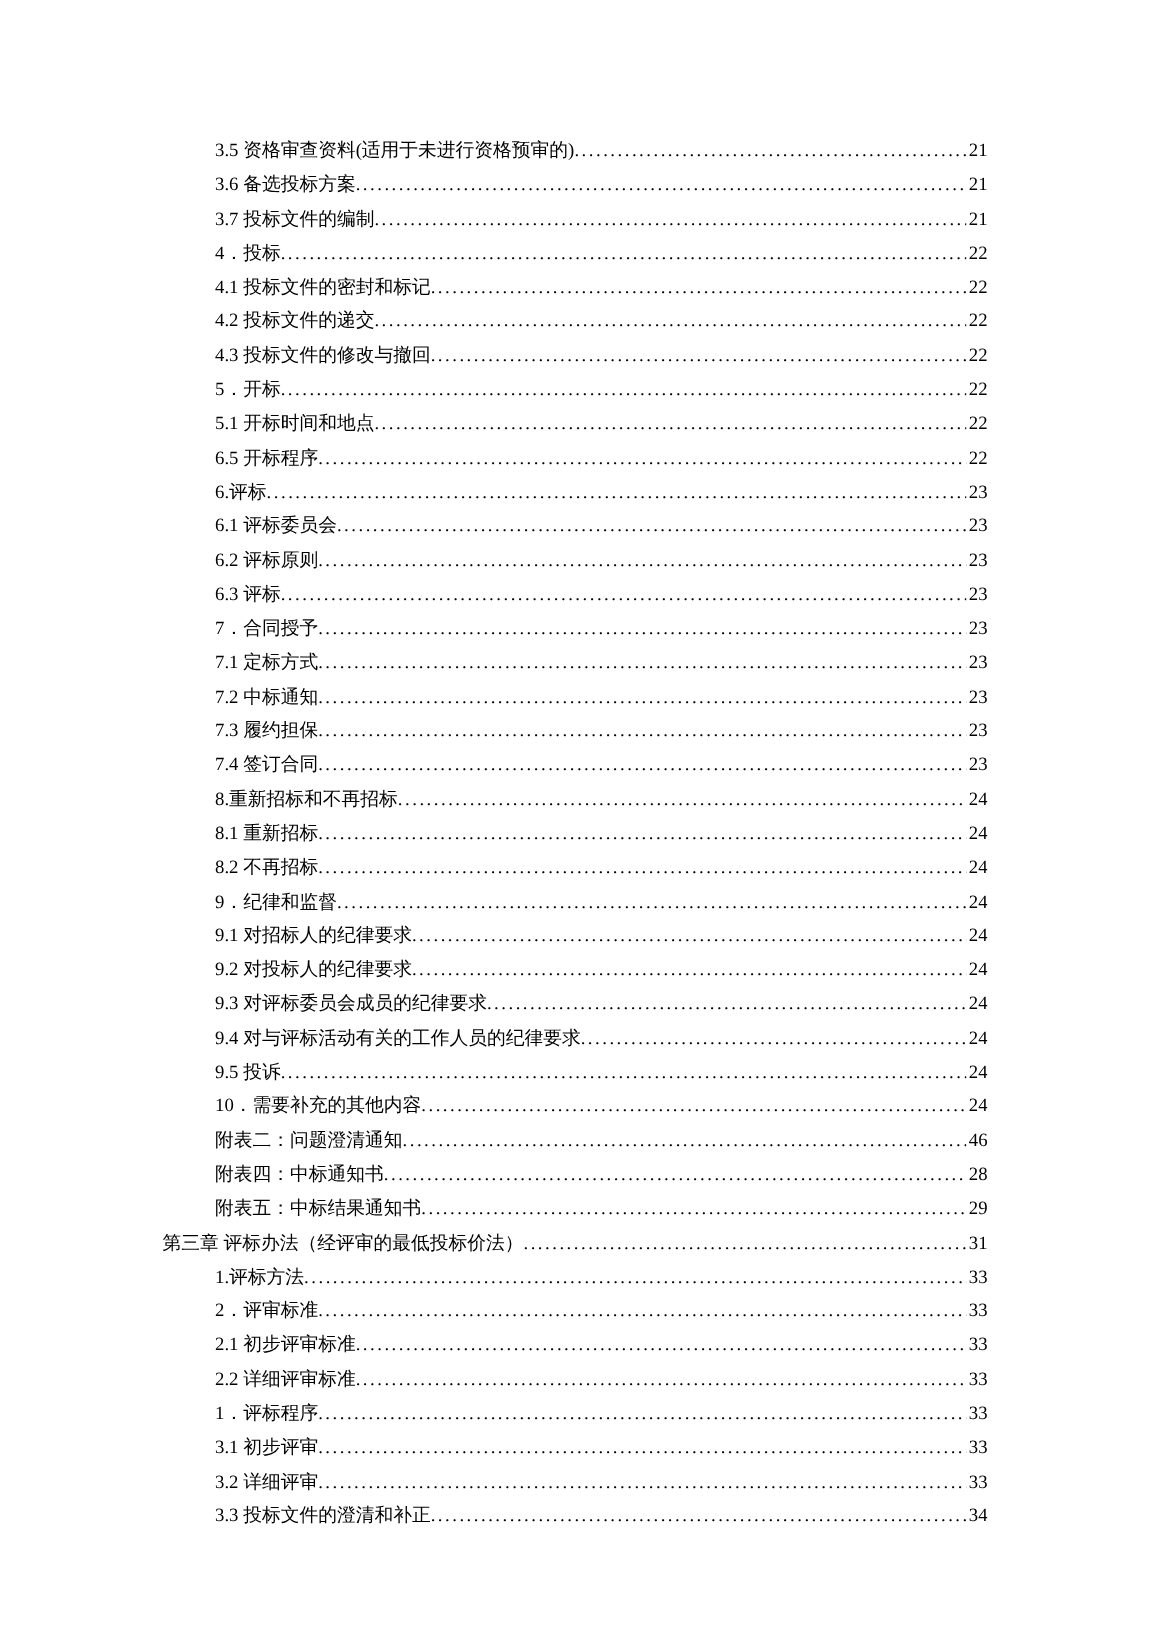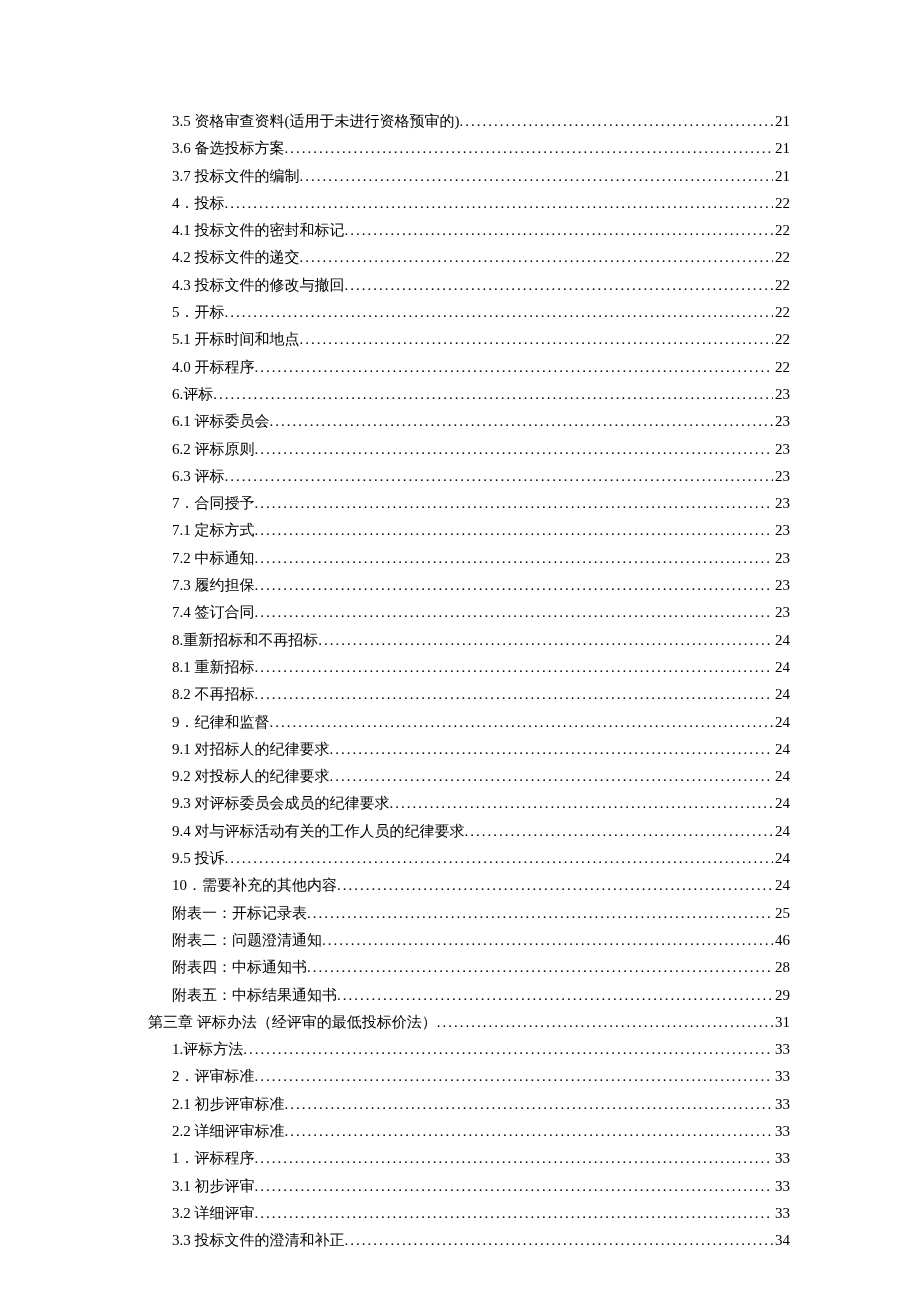"4.0 开标程序" span.toc-title { text: 4.0 -> 6.5 }
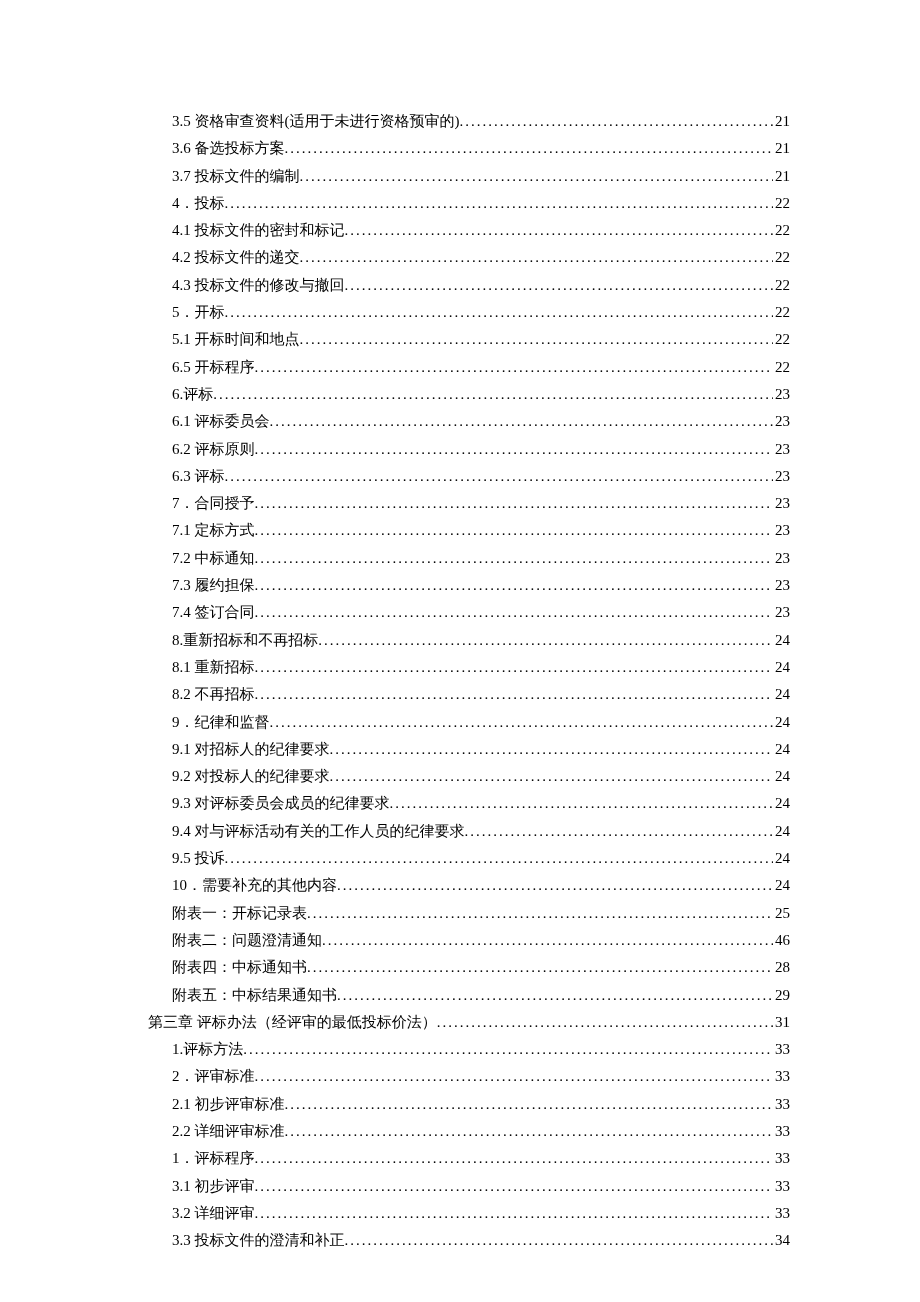"附表一：开标记录表" div.toc-line { html: <div> <span>附表一：开标记录表</span> <span></span> <span>25</span> </div> -> none }
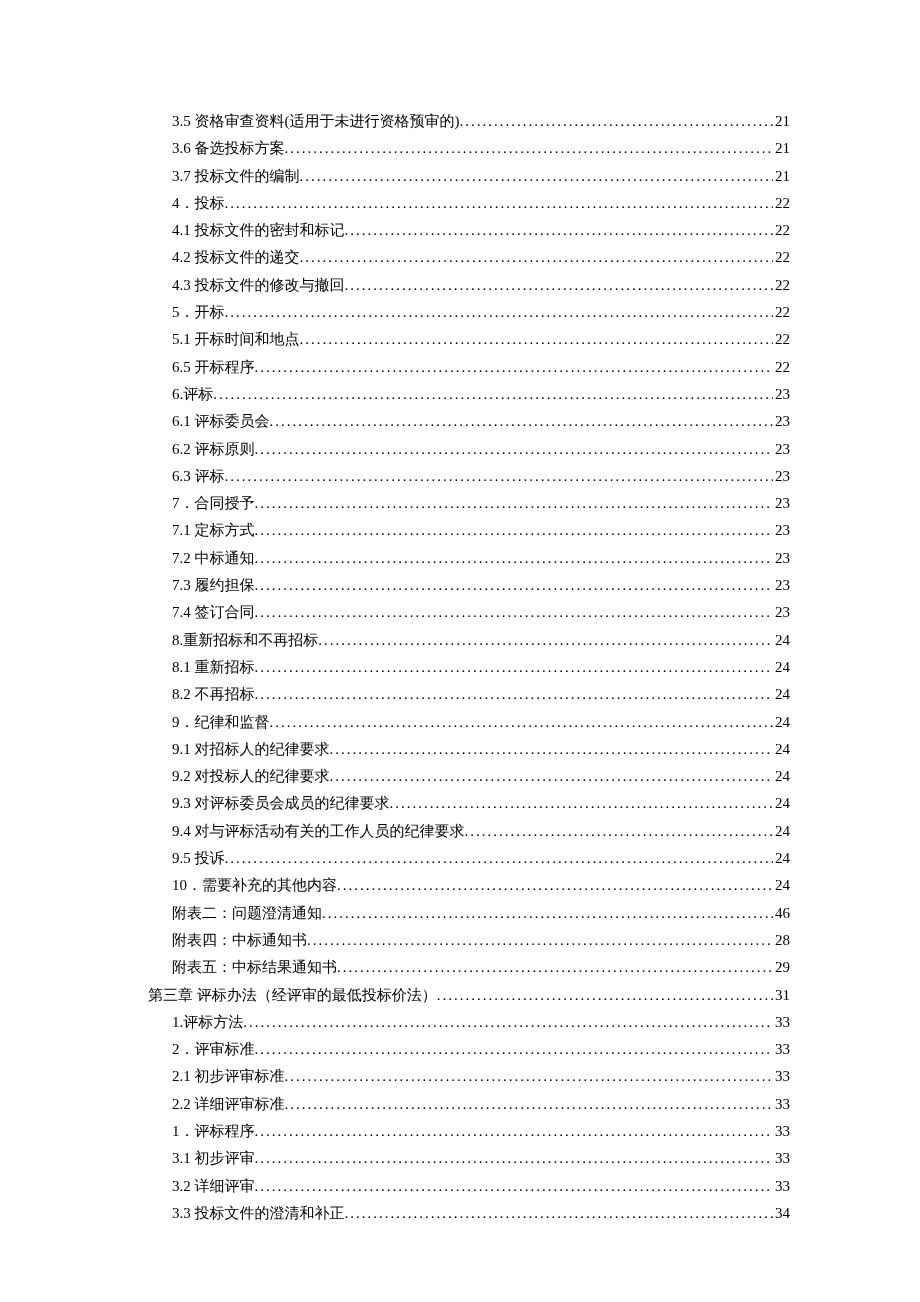"第三章 评标办法（经评审的最低投标价法）" .toc-line.level-1 { margin-left: 18px -> none }
